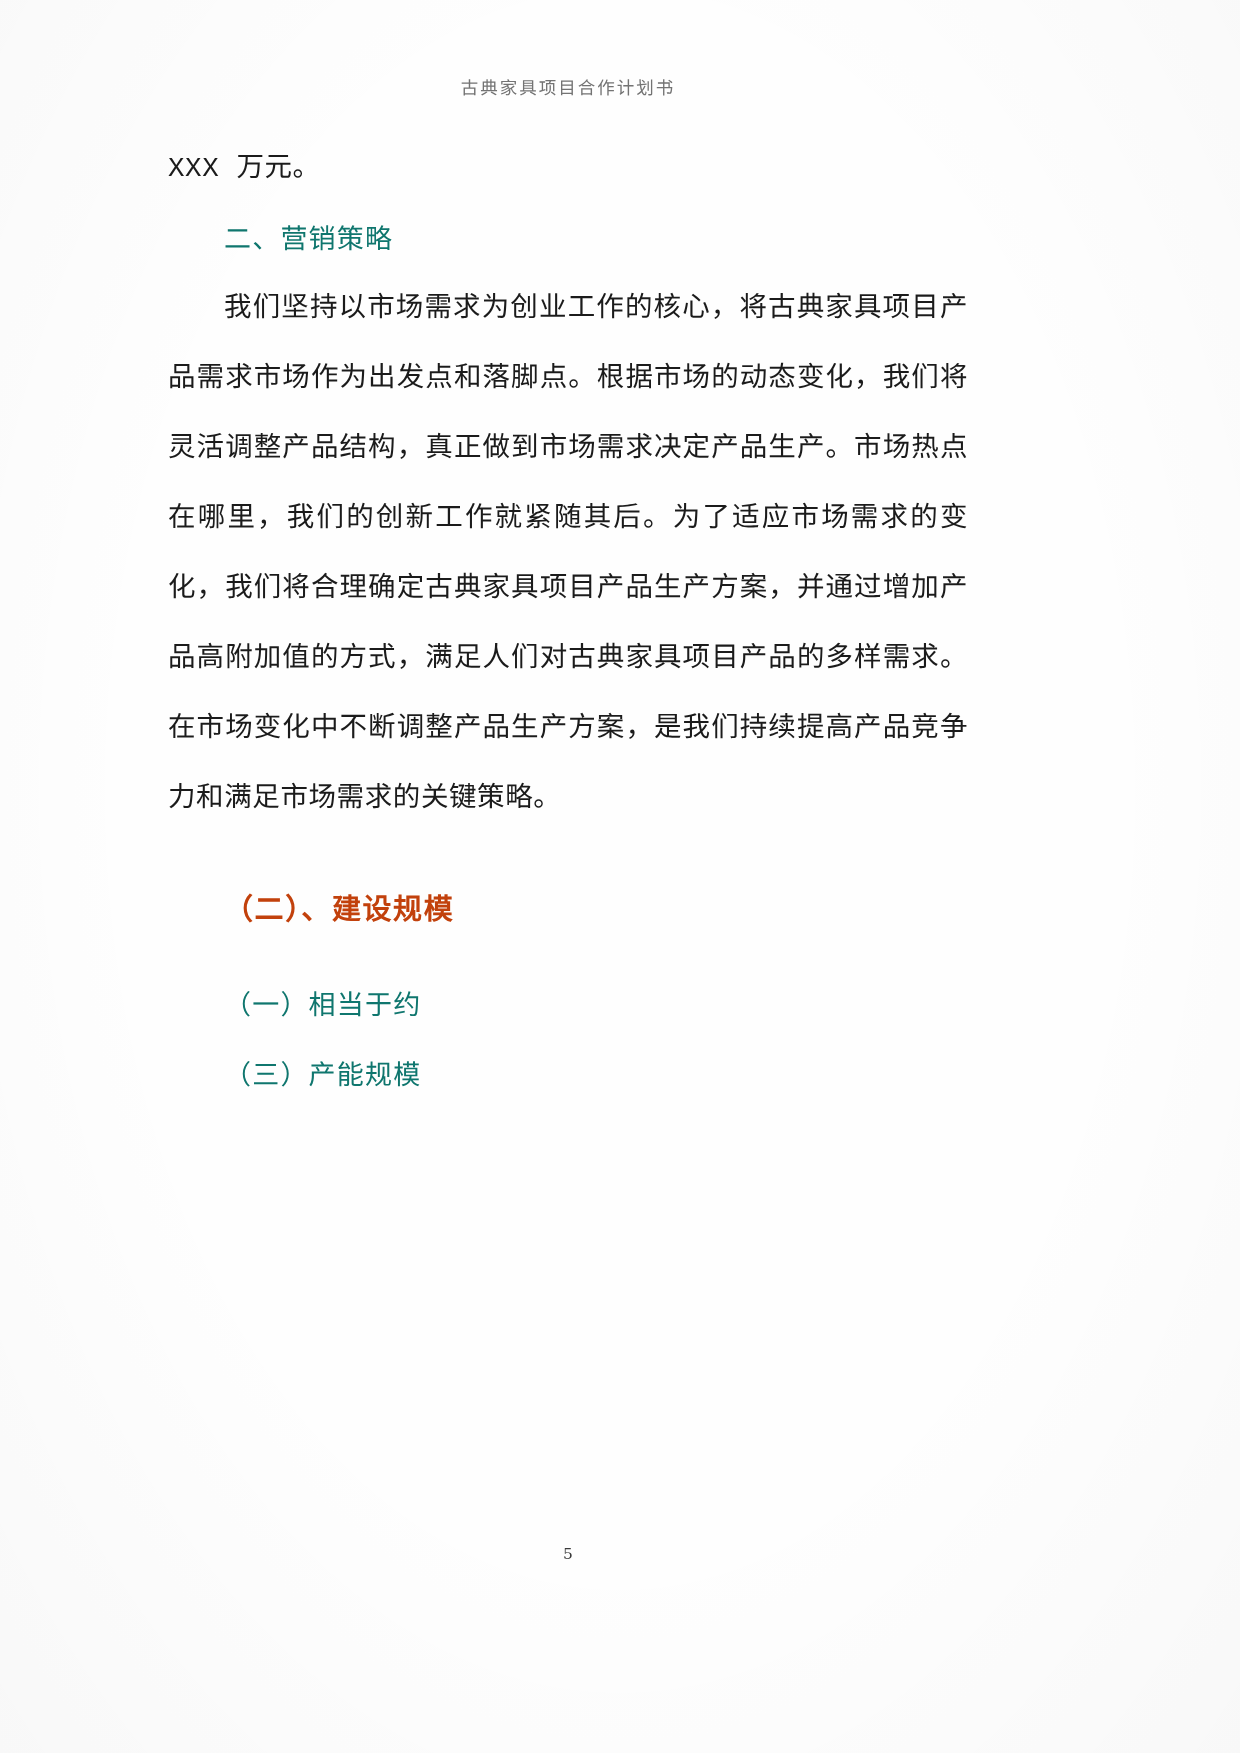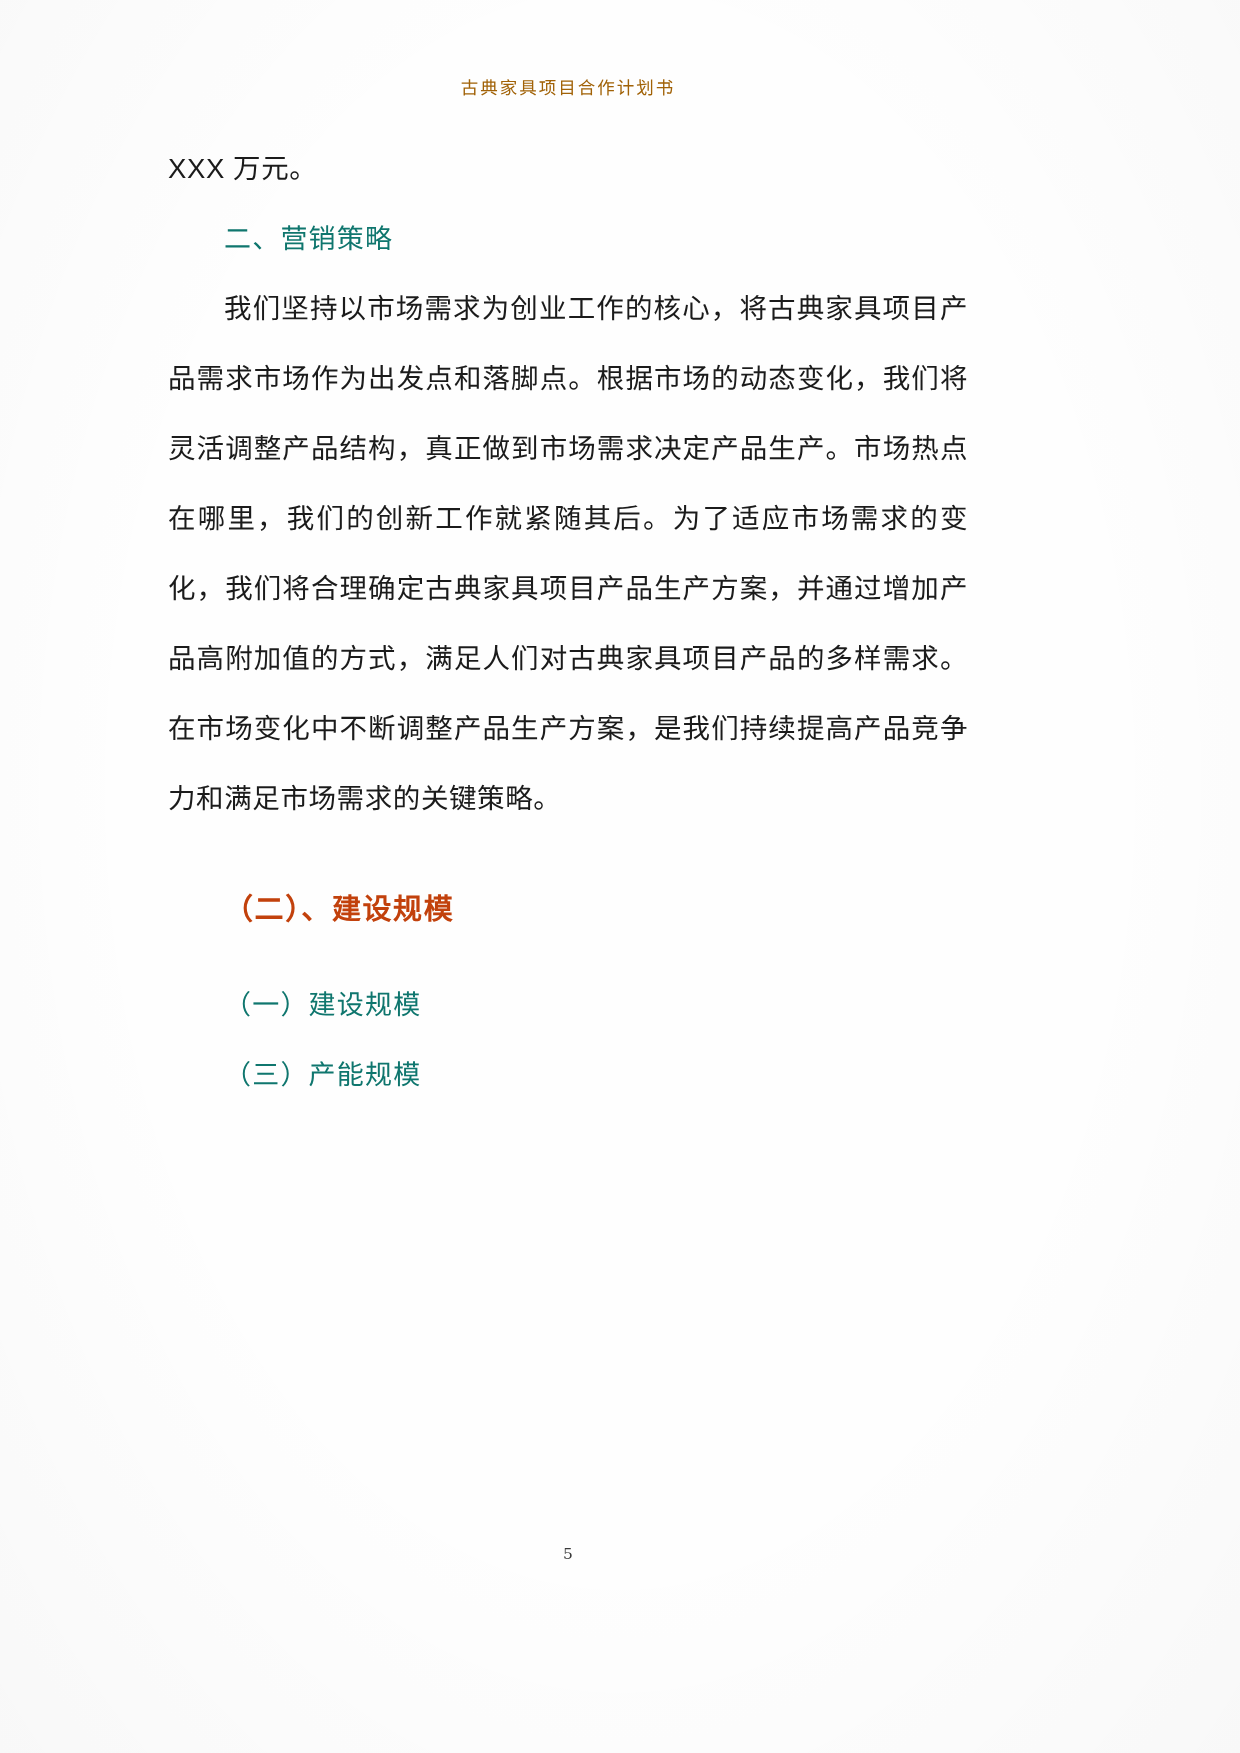"古典家具项目合作计划书" .doc-header { color: #a16207 -> #737373 }
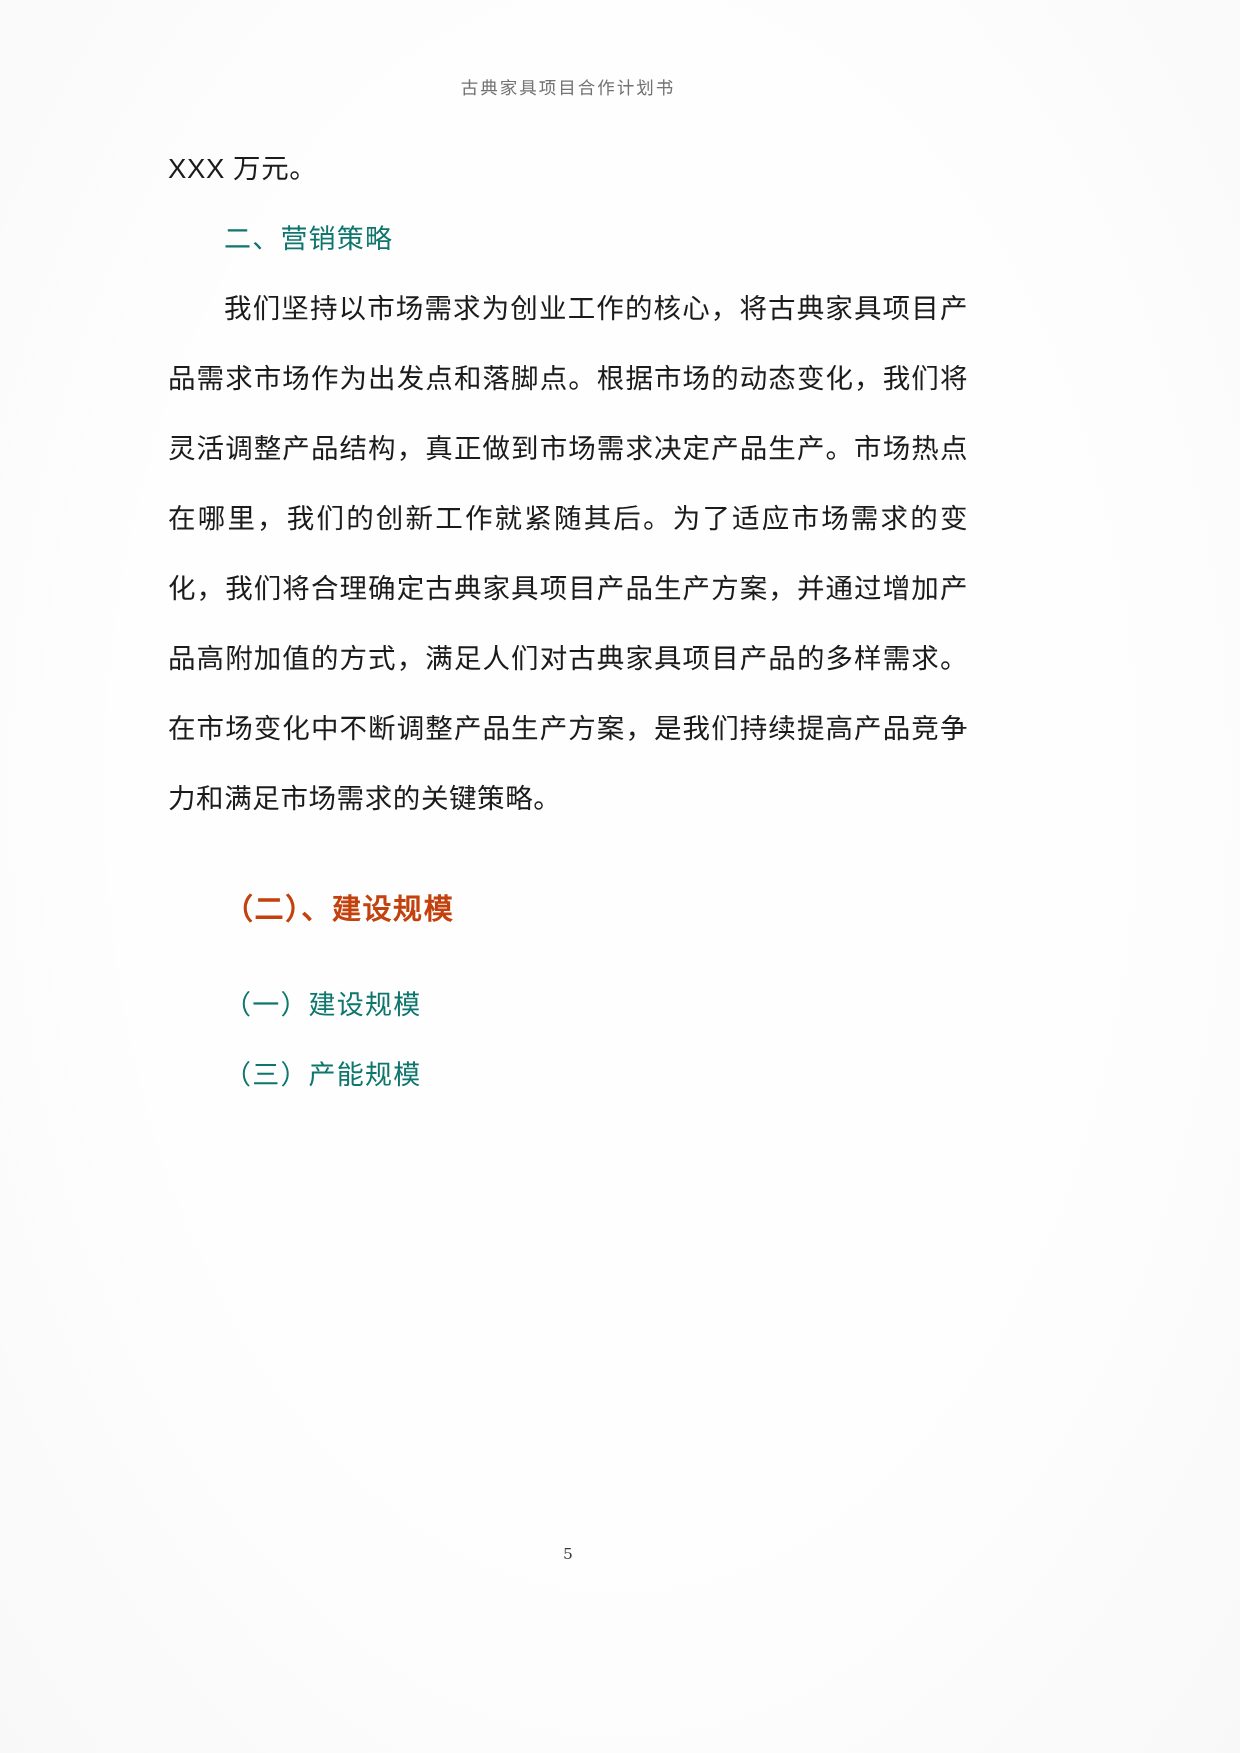"XXX 万元。" p.para { font-family: Liberation Sans, sans-serif -> Liberation Mono, monospace }
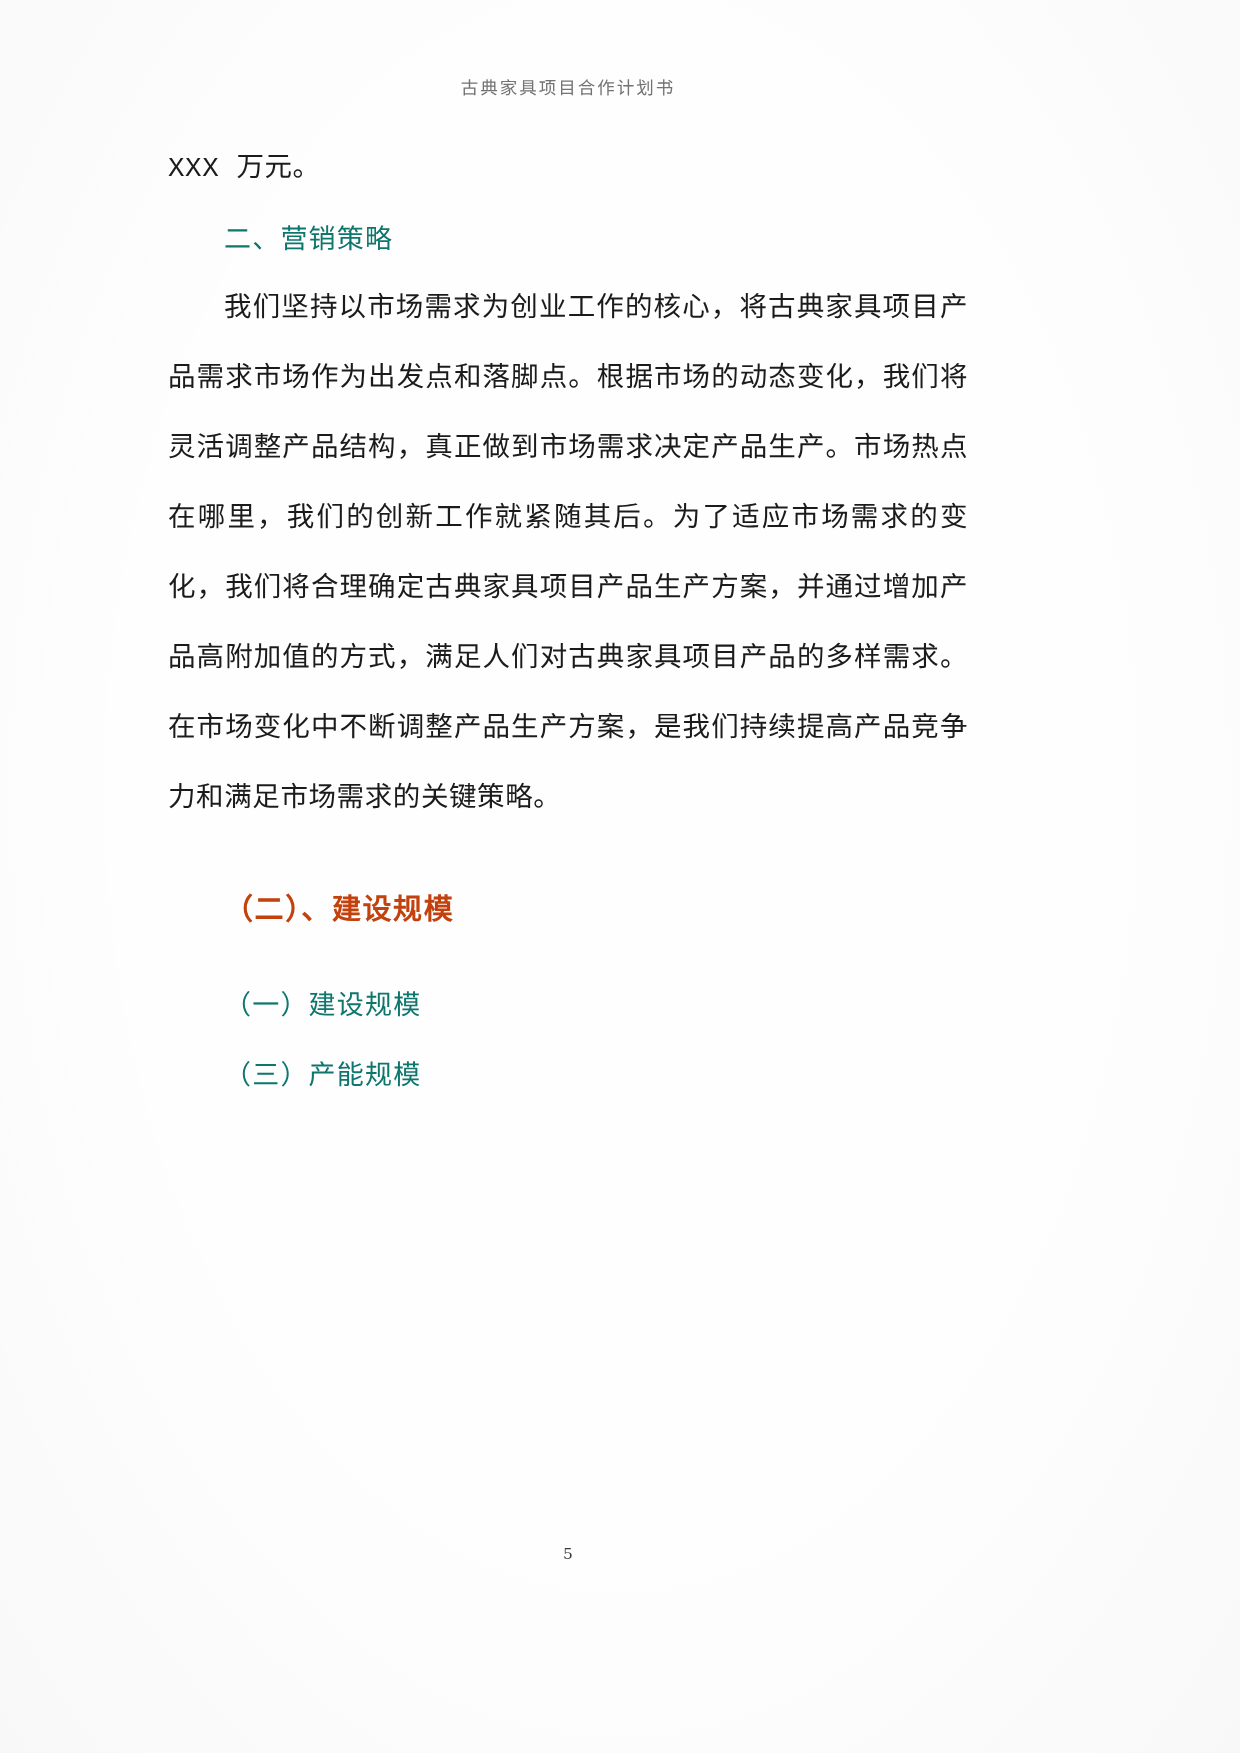"（一）建设规模" p.heading-num { text: 建设规模 -> 相当于约 }
